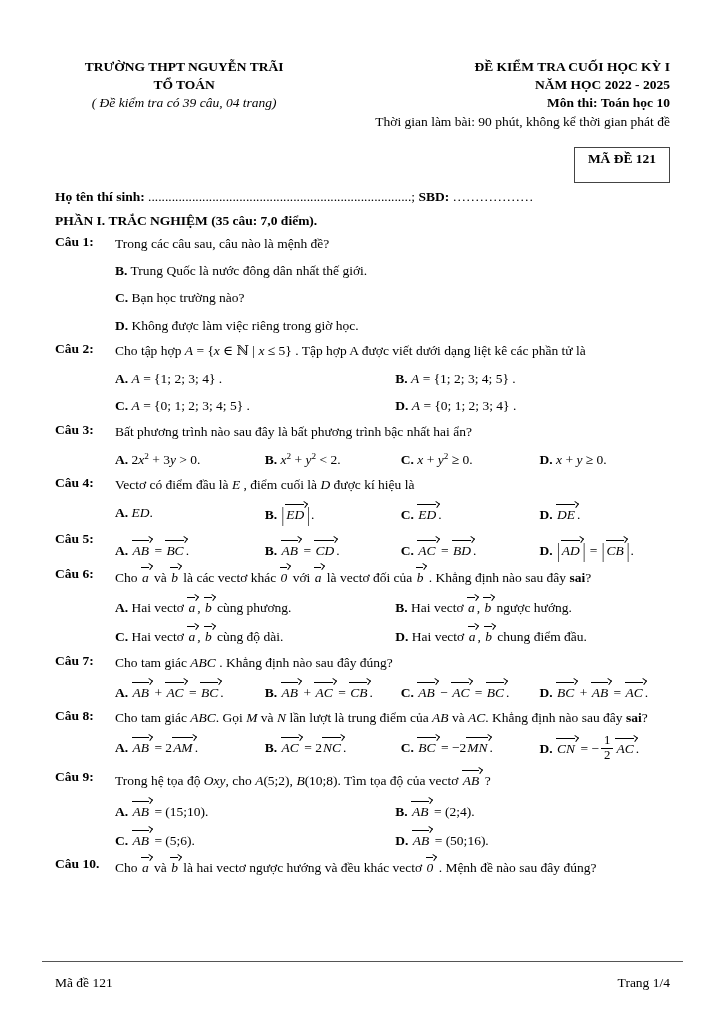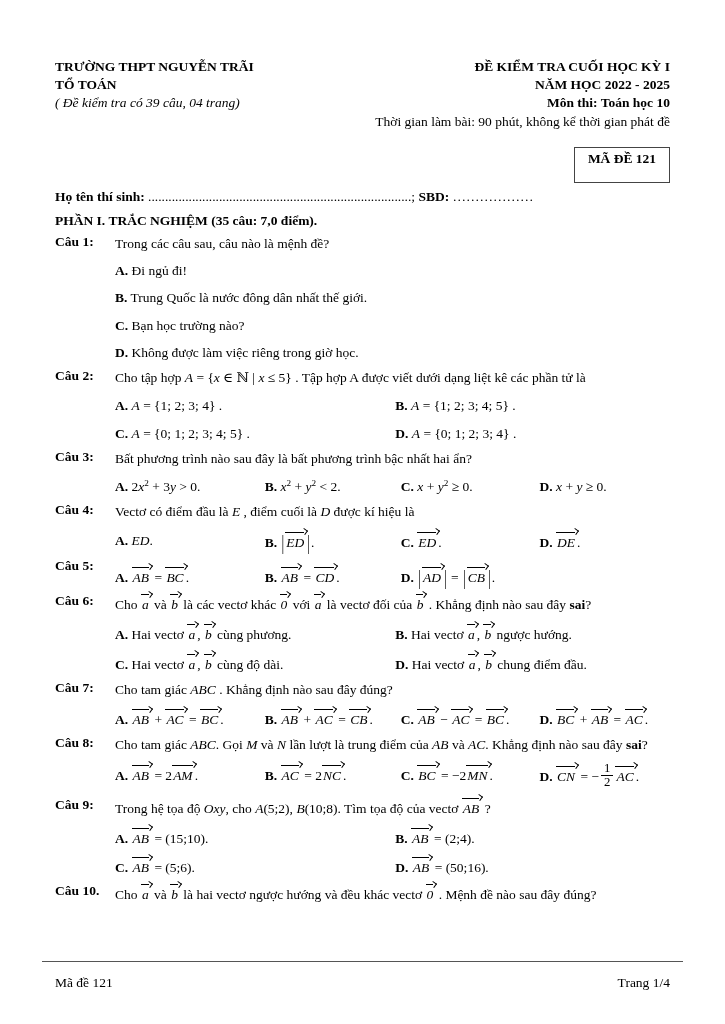"TRƯỜNG THPT NGUYỄN TRÃI" .hdr-left { text-align: left -> center }
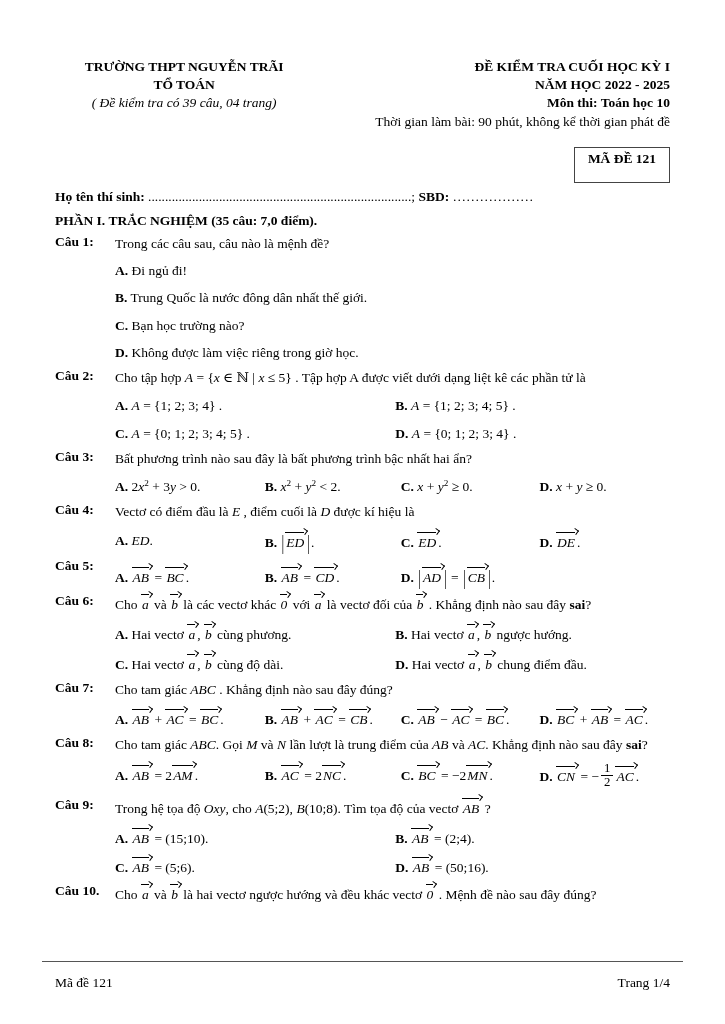"A. Đi ngủ đi!" div.opt { html: <div><span>A.</span><span> Đi ngủ đi!</span></div> -> none }
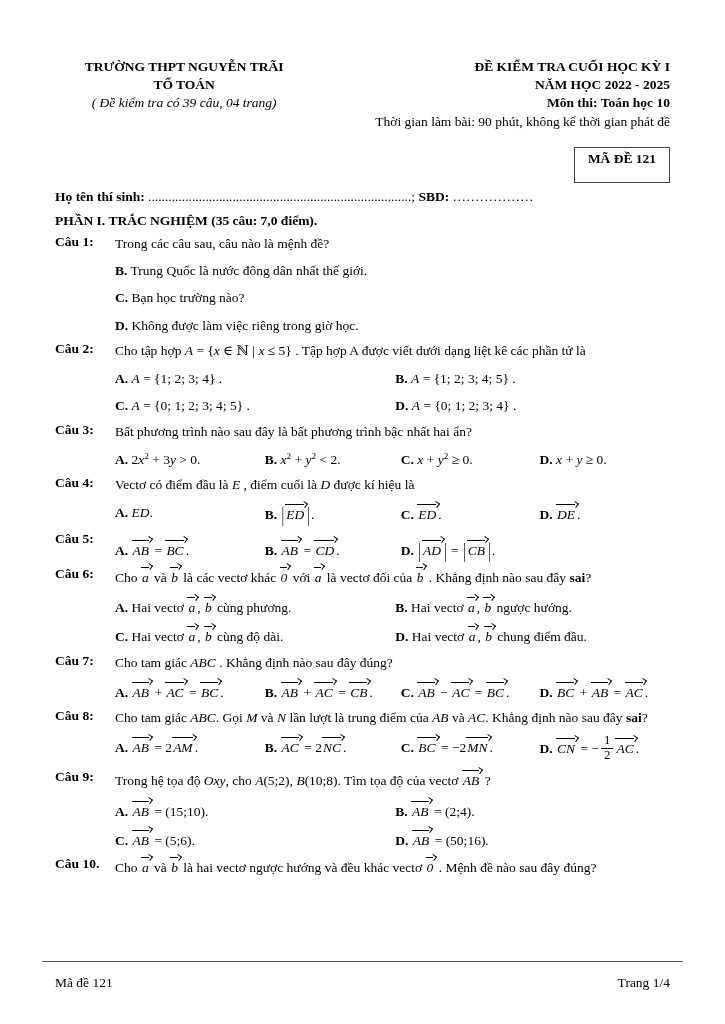"C. AC = BD ." div.opt { html: none -> <div><span>C.</span><span> <span>AC</span> = <span>BD</span>.</span></div> }
